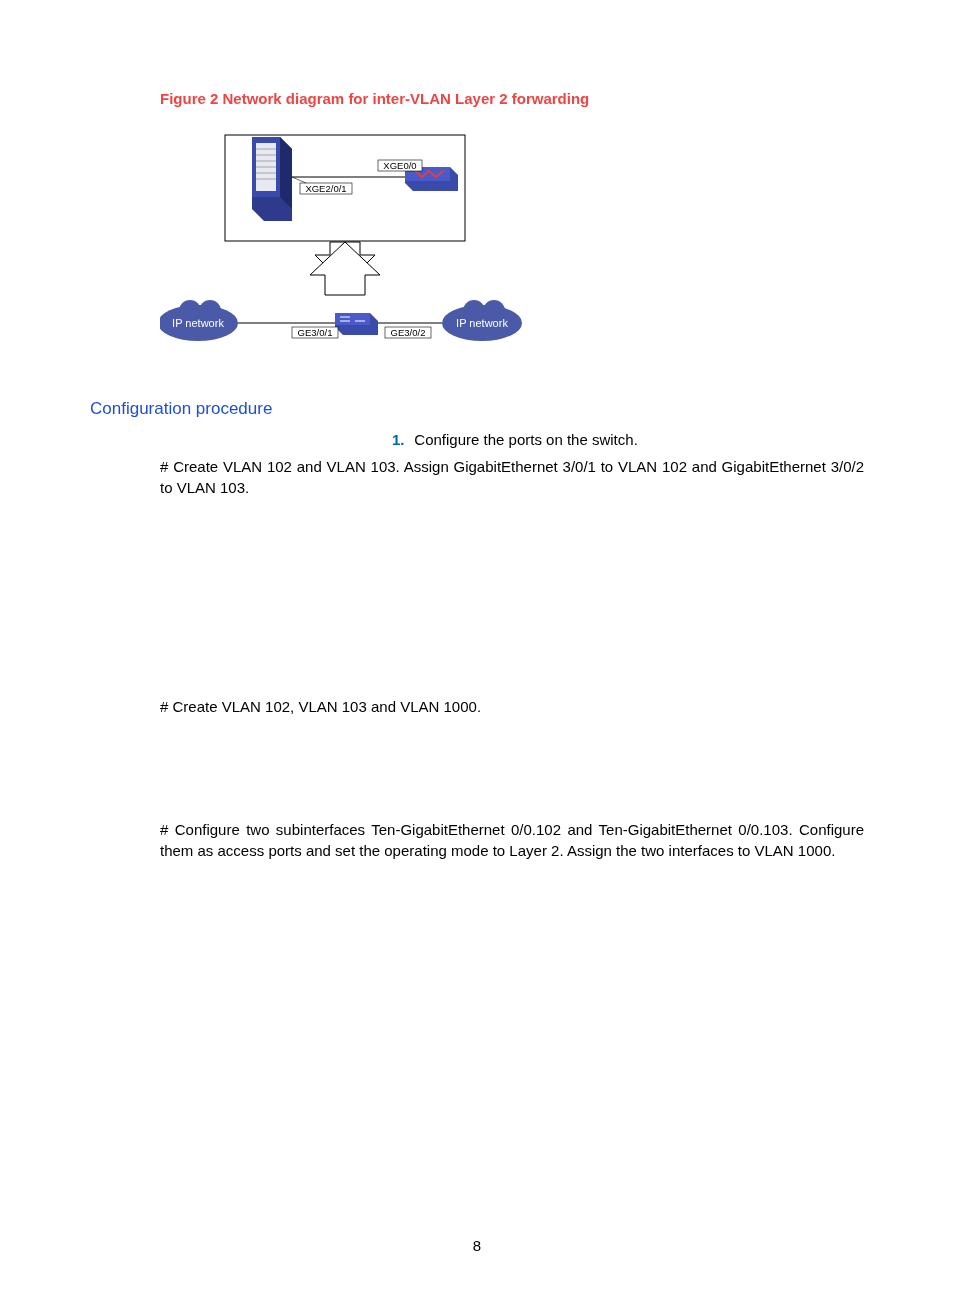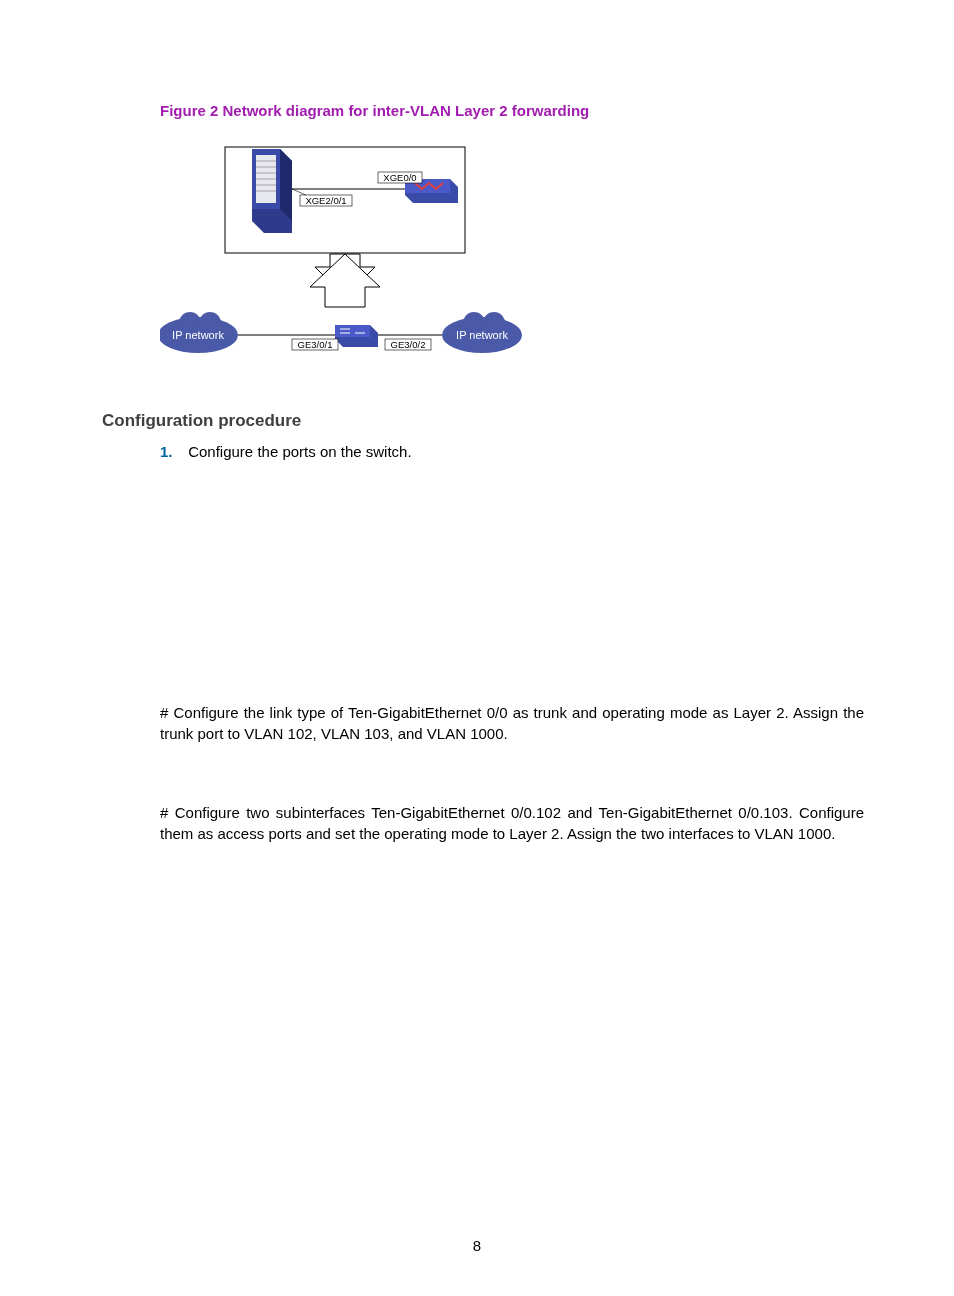"Figure 2 Network diagram for" .figure-caption { color: #a21caf -> #ef4444; margin: 12px 0 18px 70px -> 0 0 18px 70px }
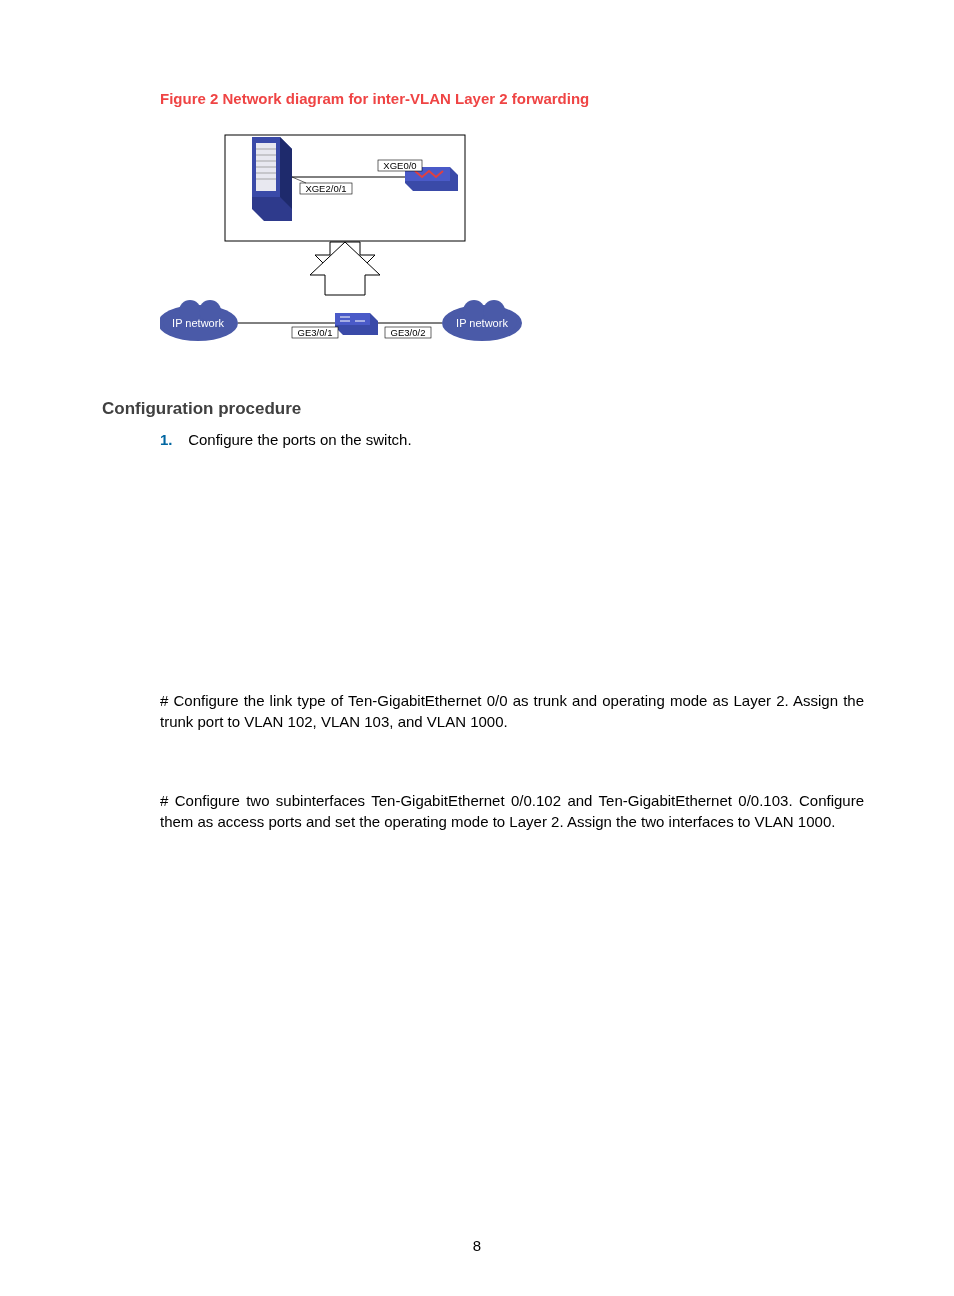"Configuration procedure" .h3 { color: #404040 -> #1d4ed8; font-weight: bold -> normal; margin: 20px 0 12px 12px -> 20px 0 12px 0 }
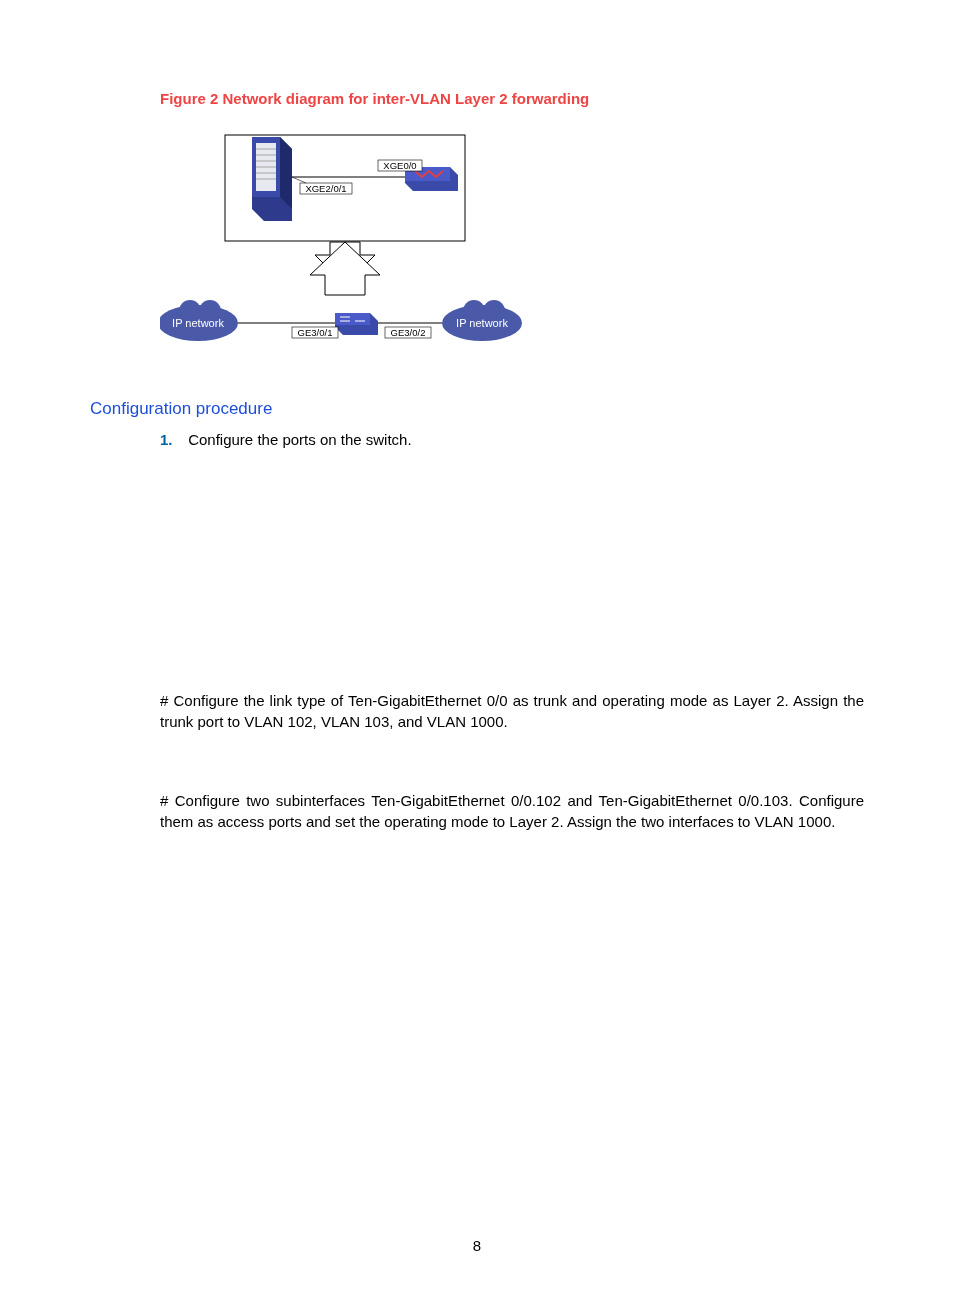"1. Configure the ports on" .step-line { text-align: none -> center }
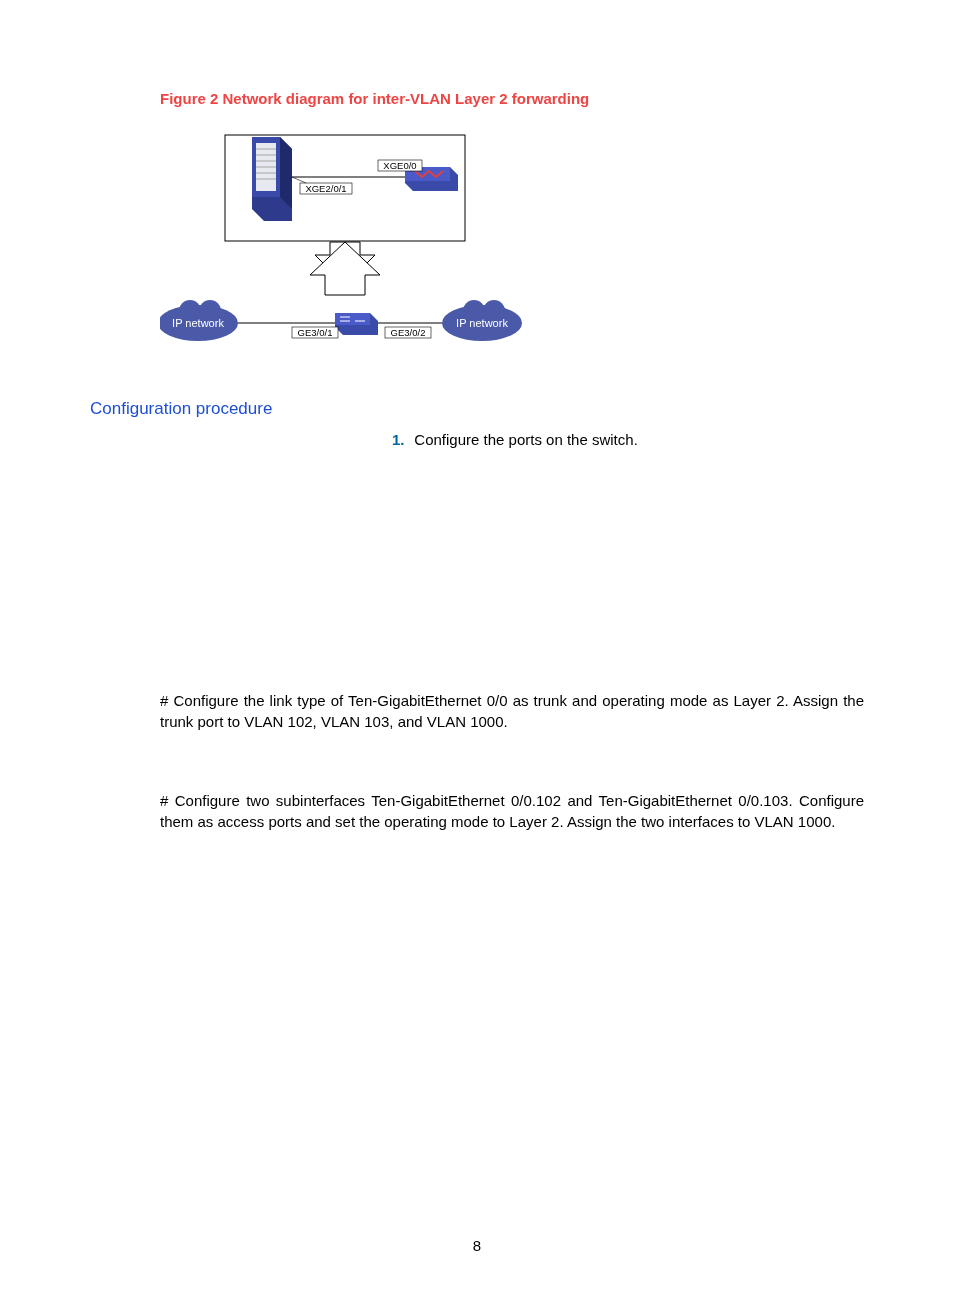"# Create VLAN 102 and" div.para { html: none -> <div># Create VLAN 102 and VLAN 103. Assign GigabitEthernet 3/0/1 to VLAN 102 and GigabitEthernet 3/0/2 to VLAN 103.</div> }
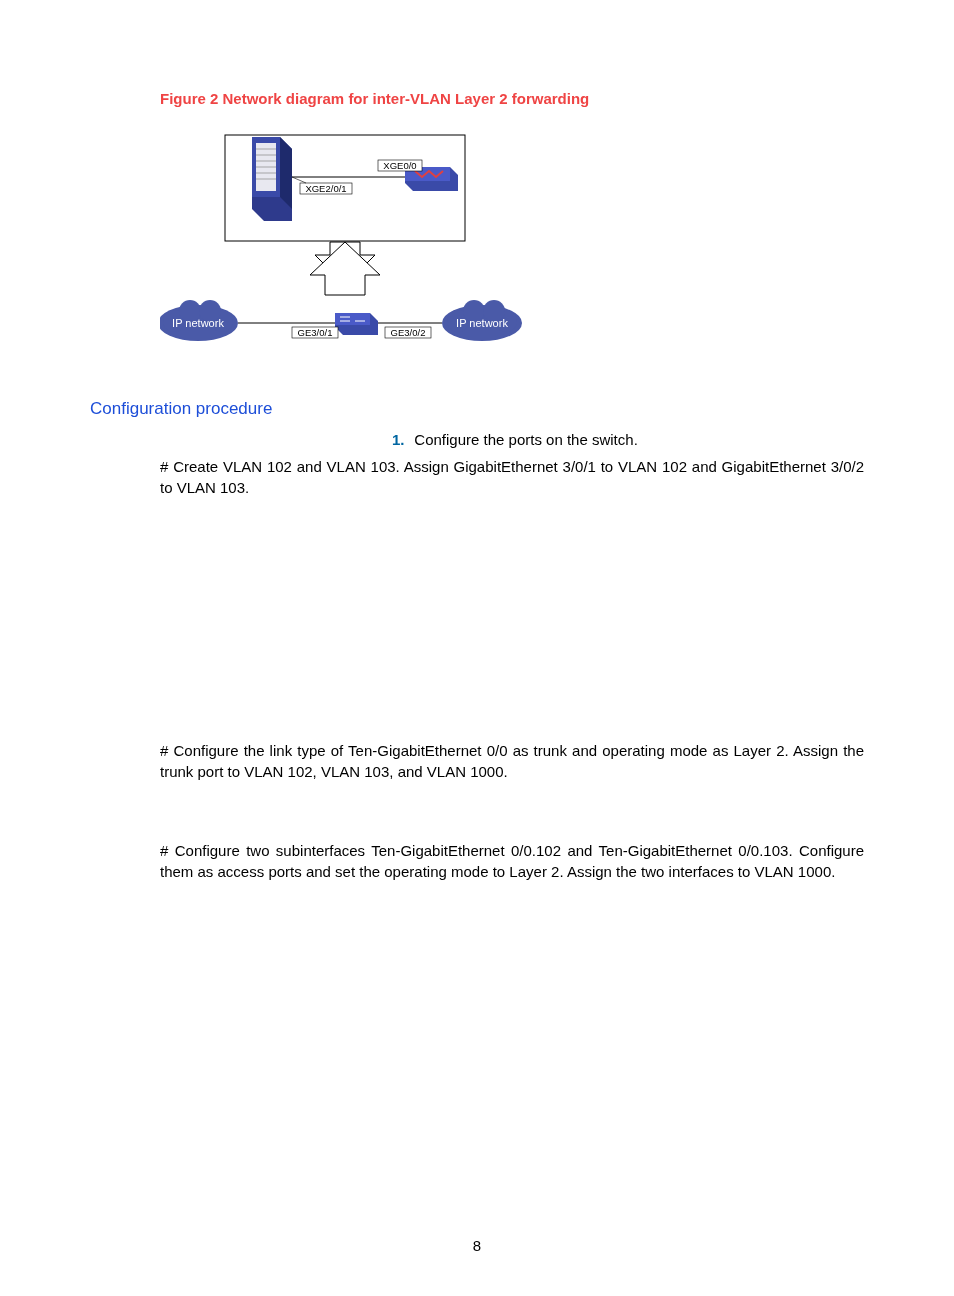"# Create VLAN 102, VLAN" div.para { html: none -> <div># Create VLAN 102, VLAN 103 and VLAN 1000.</div> }
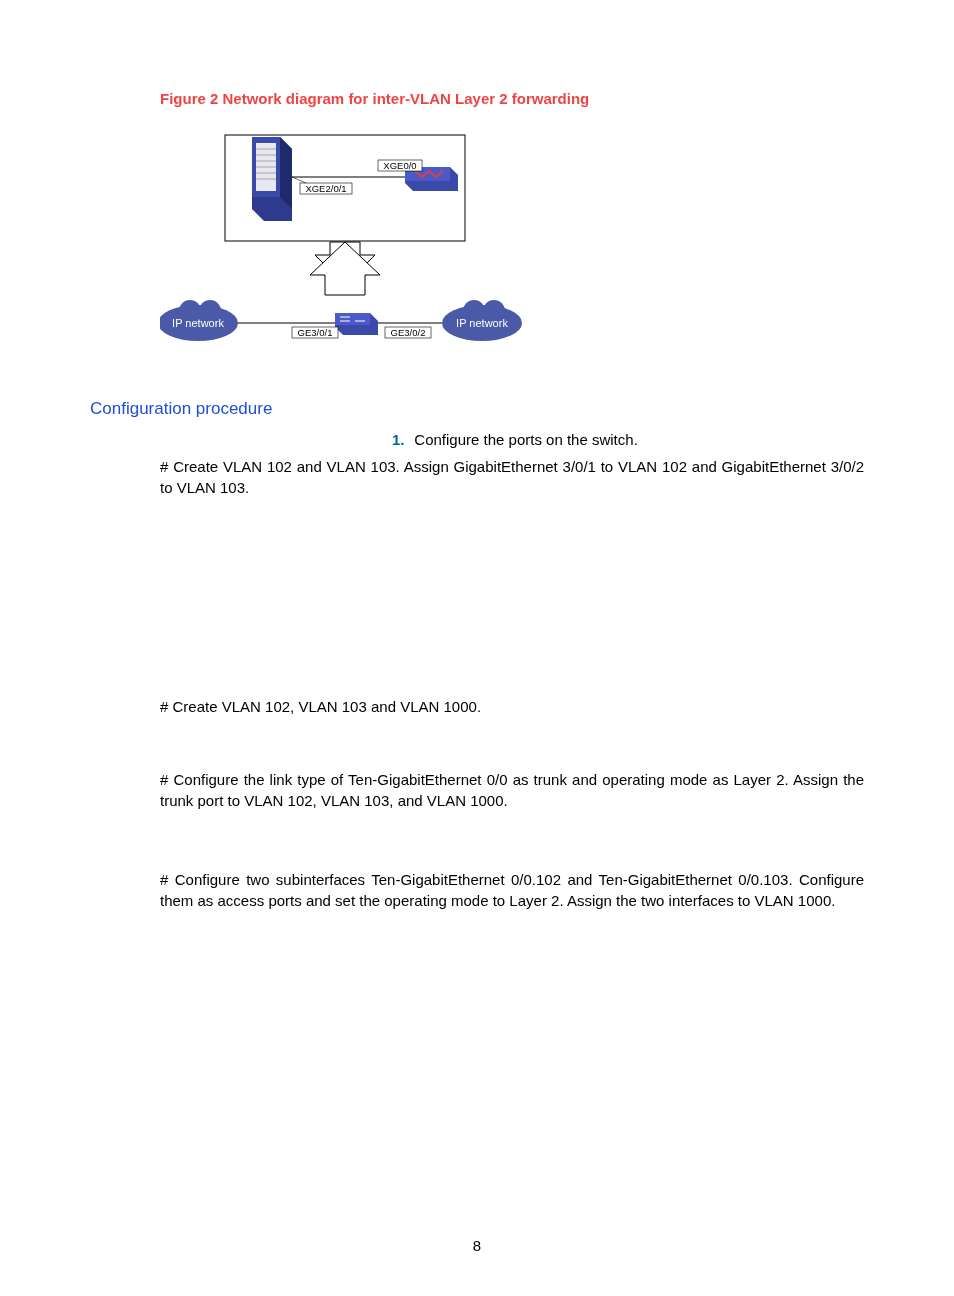"# Configure the link type" div.para { html: <div># Configure the link type of Ten-GigabitEthernet 0/0 as trunk and operating mode as Layer 2. Assign the trunk port to VLAN 102, VLAN 103, and VLAN 1000.</div> -> none }
